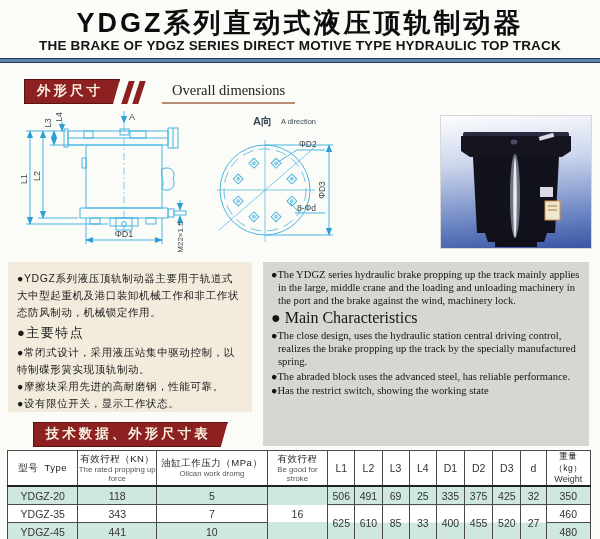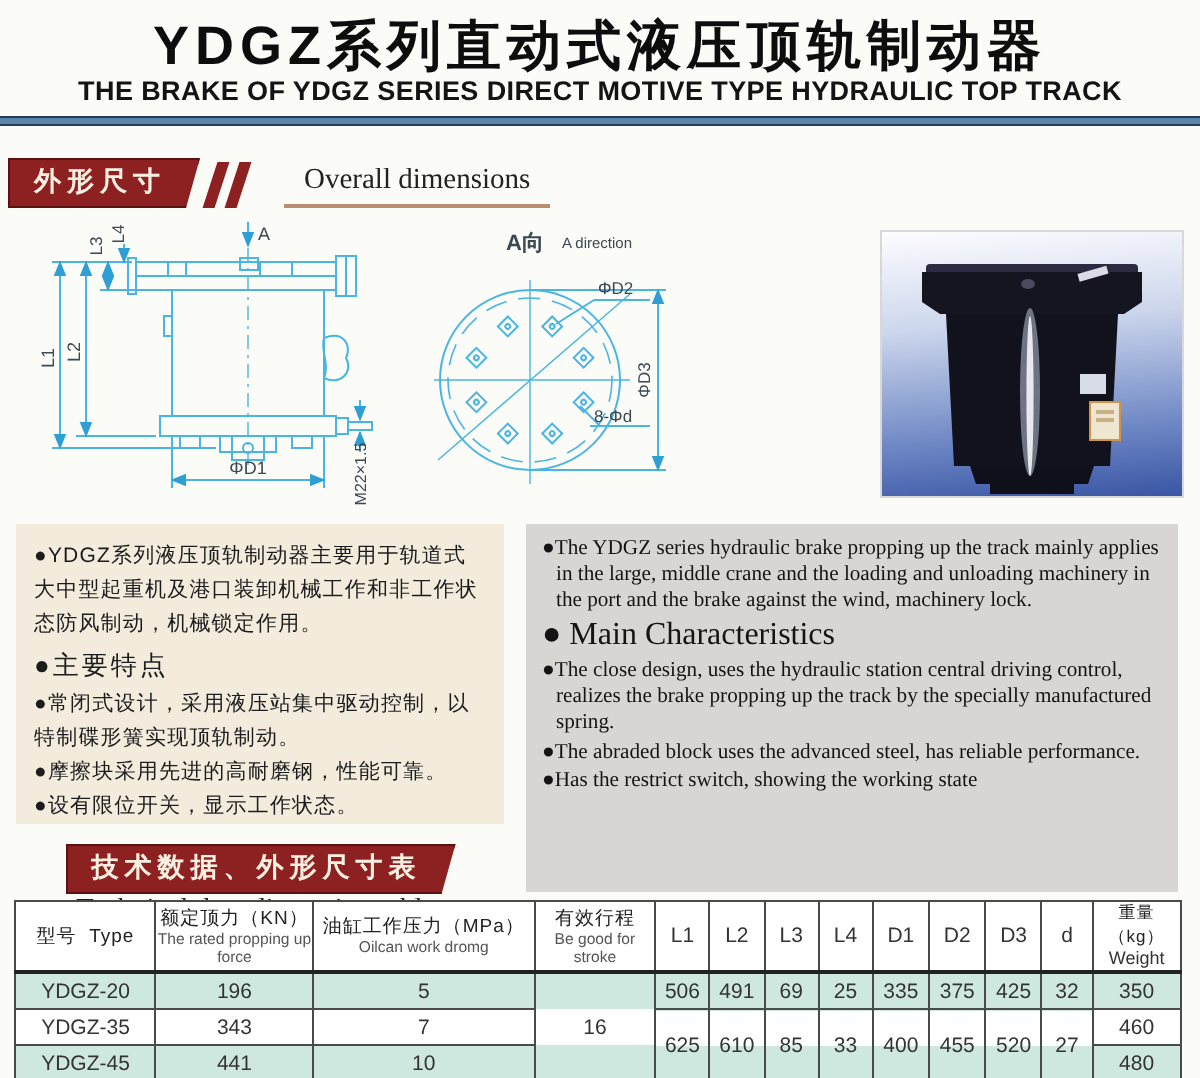"外形尺寸" div.abs { left: 4px -> 24px }
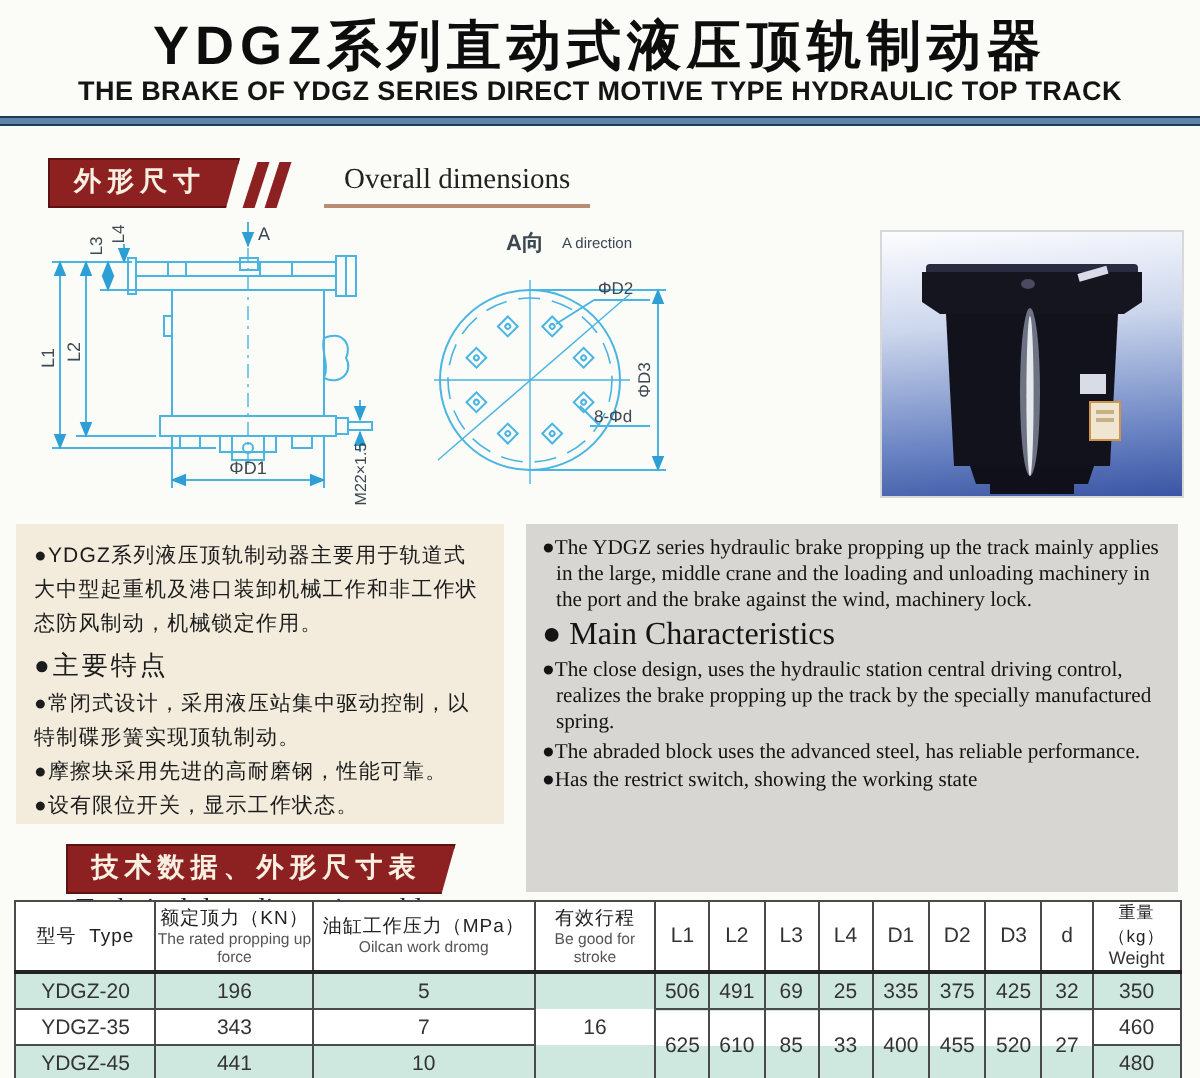"额定顶力（KN）" span.zh { text: 额定顶力 -> 有效行程 }
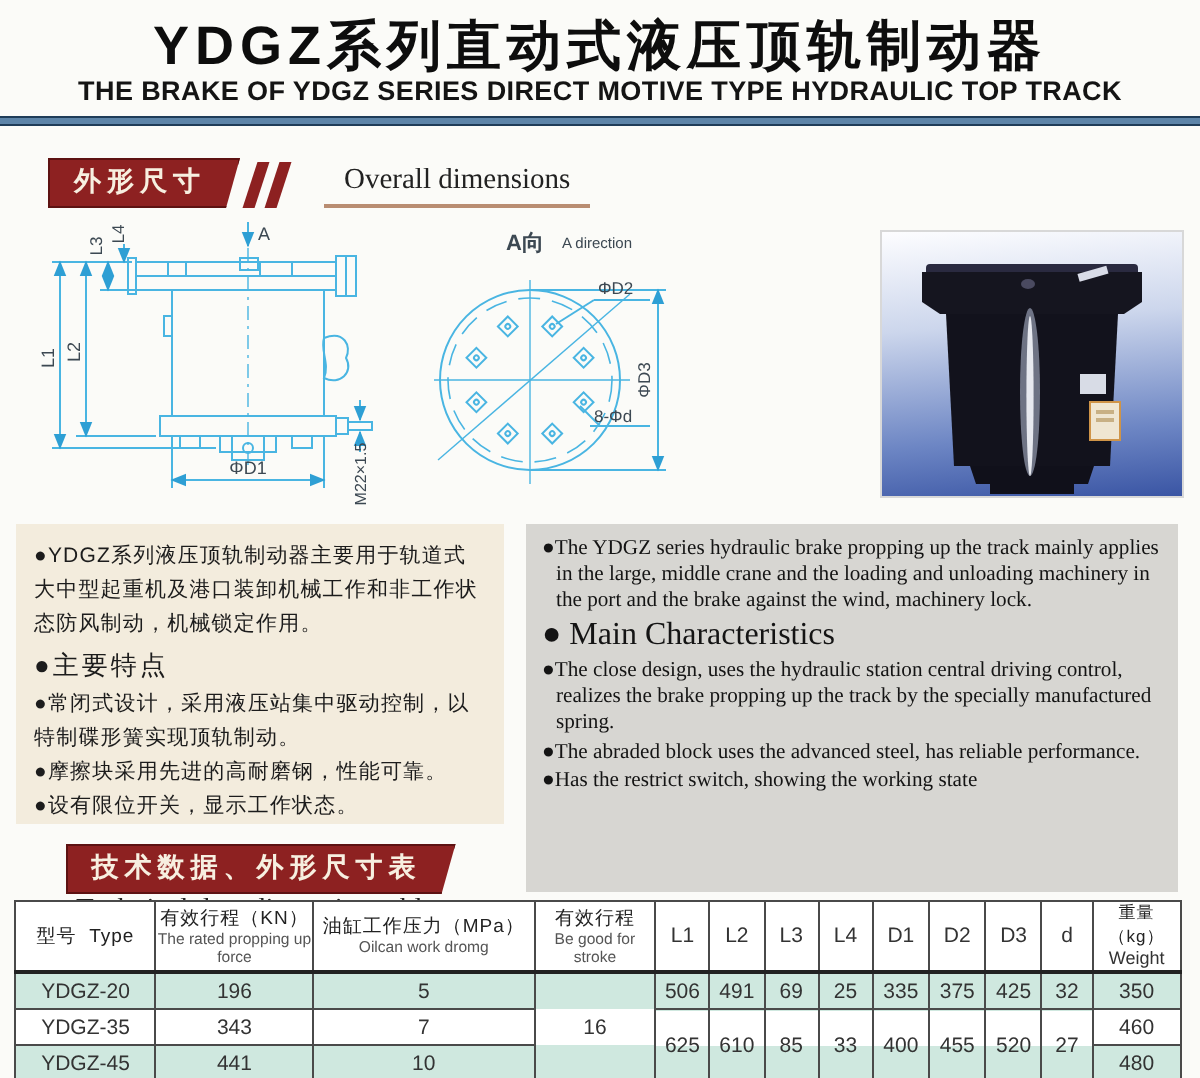"196" td { text: 196 -> 118 }
